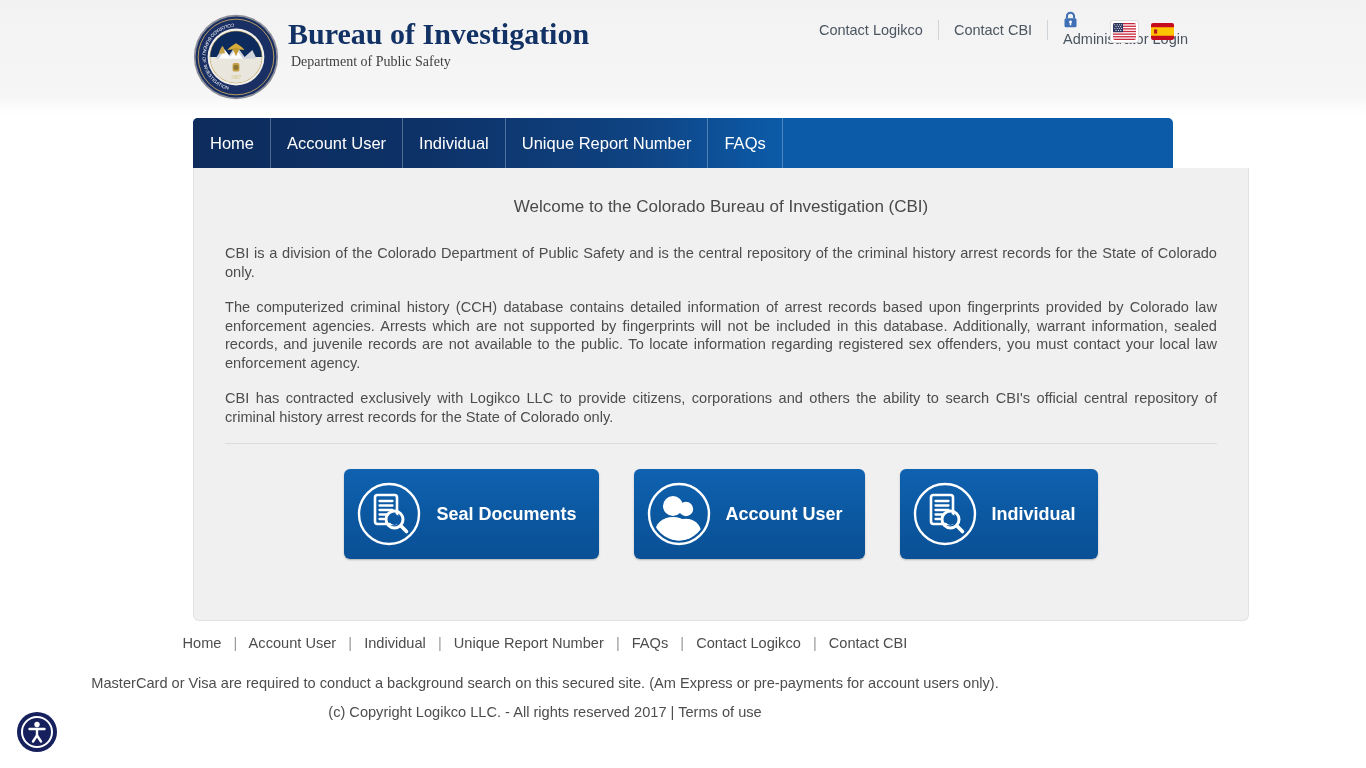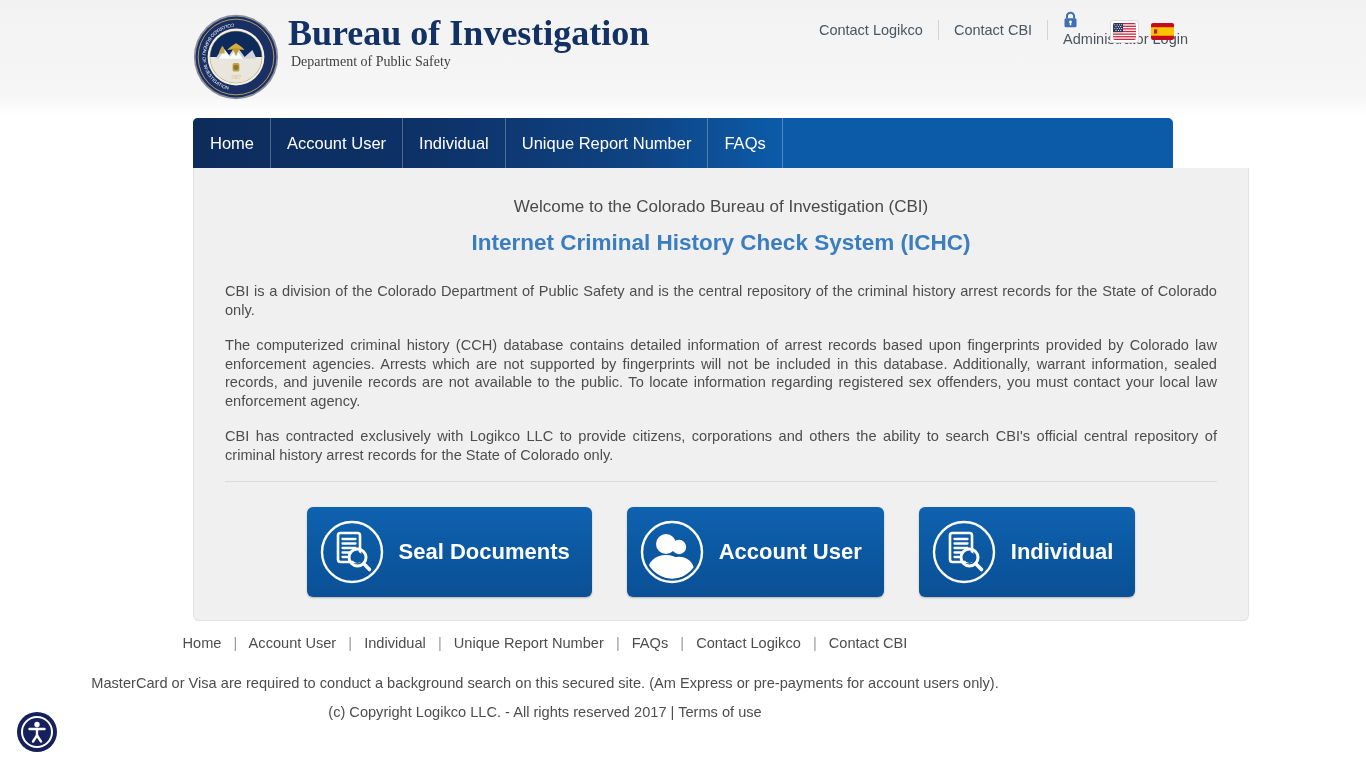"Bureau of Investigation" .brand-line2 { font-size: 36px -> 30px }
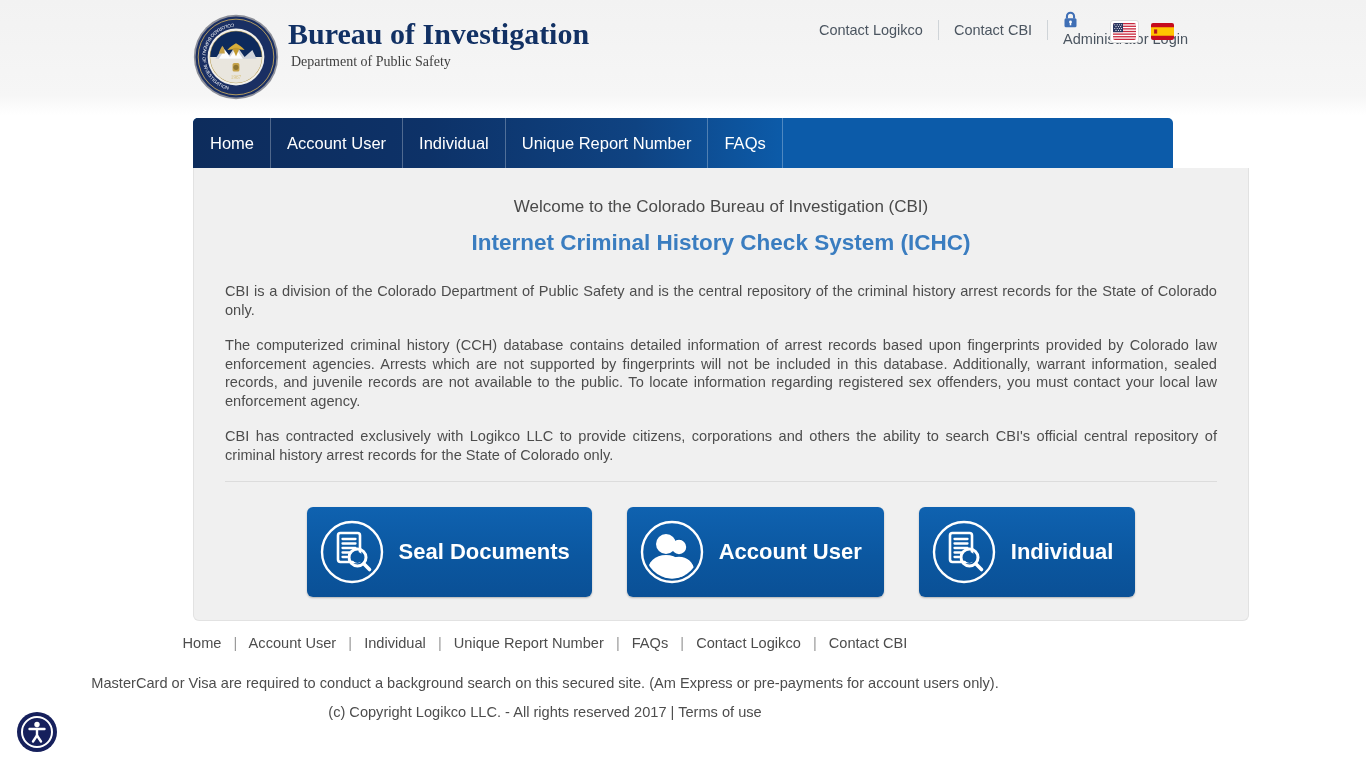"Internet Criminal History Check System" div.ichc { html: <div>Internet Criminal History Check System (ICHC)</div> -> none }
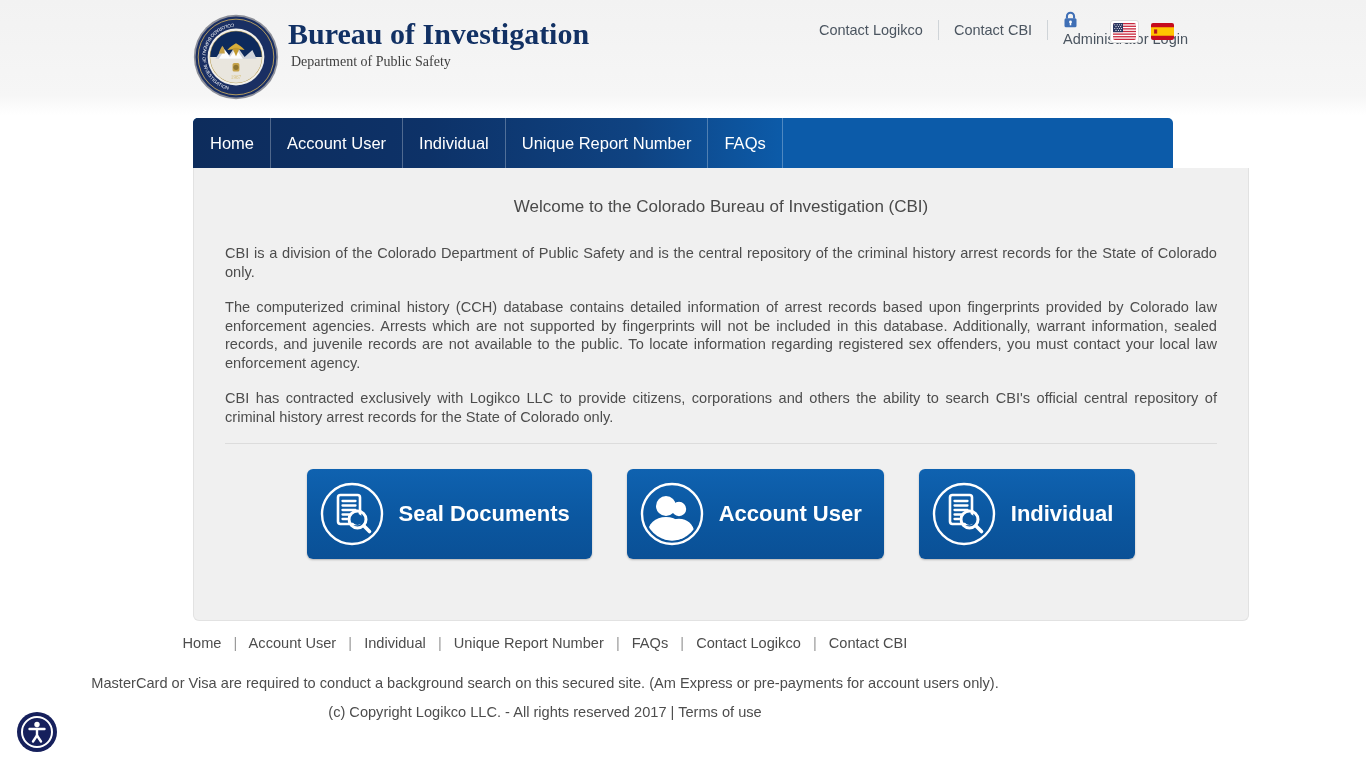"Seal Documents" .btn-label { font-size: 22px -> 18px }
